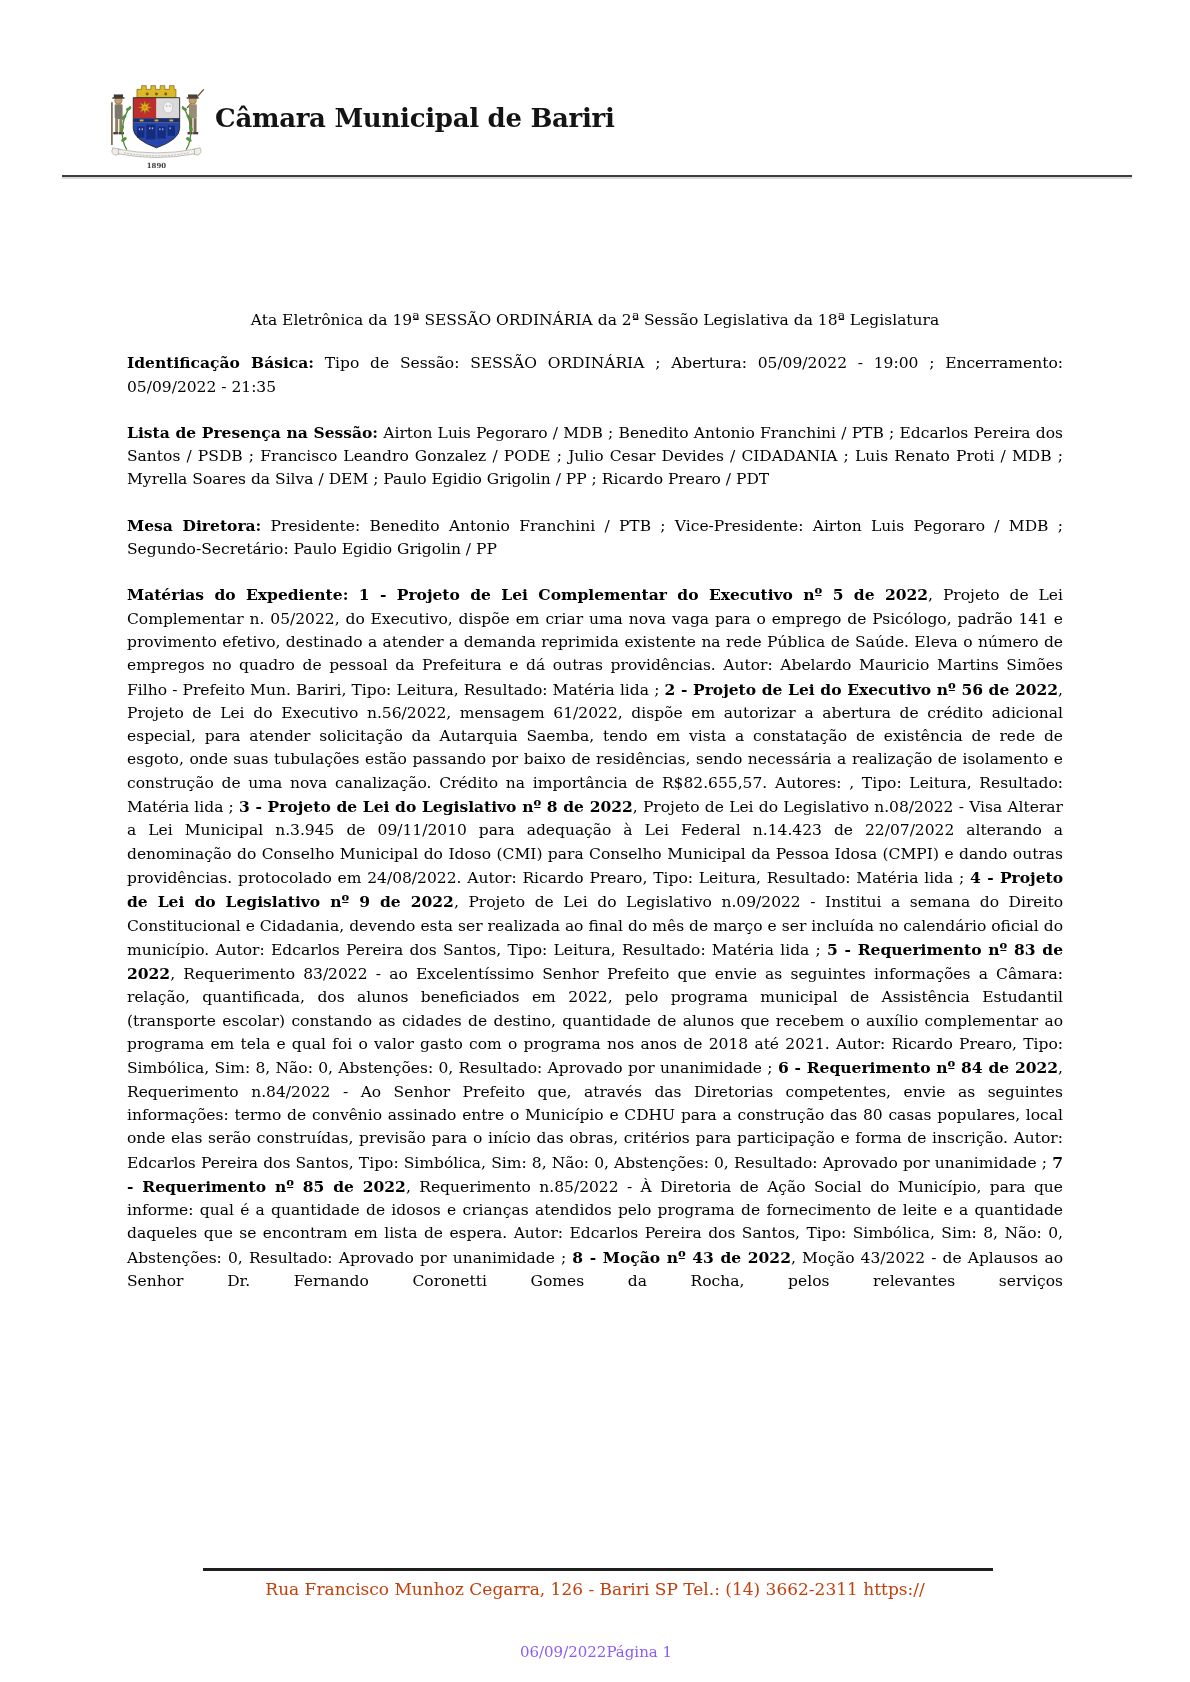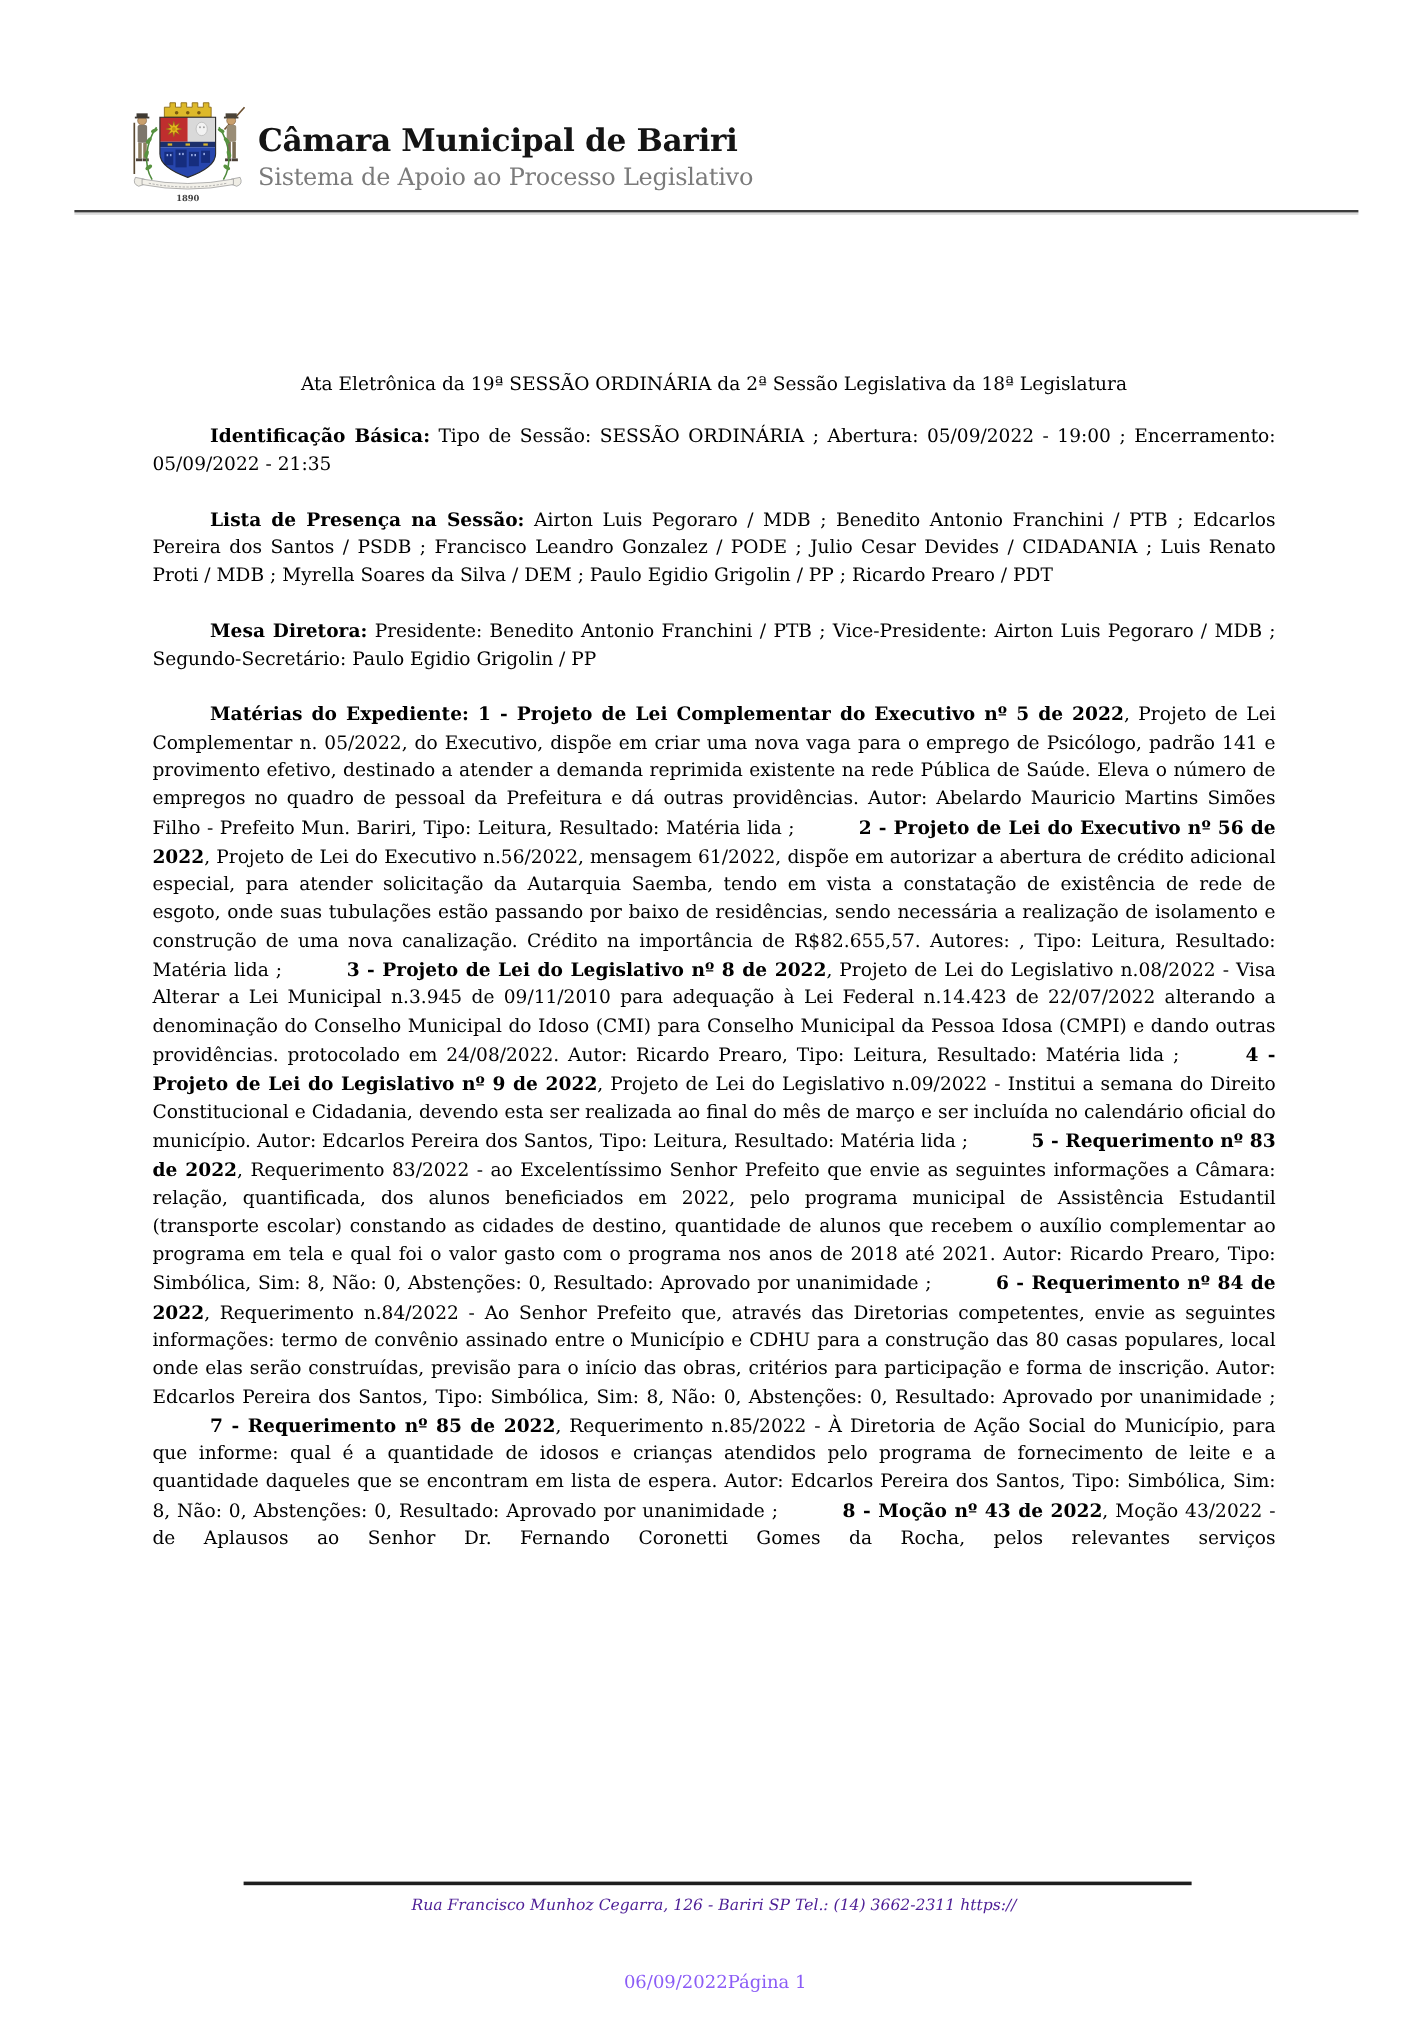"Sistema de Apoio ao Processo" div.system-name { html: <div>Sistema de Apoio ao Processo Legislativo</div> -> none }
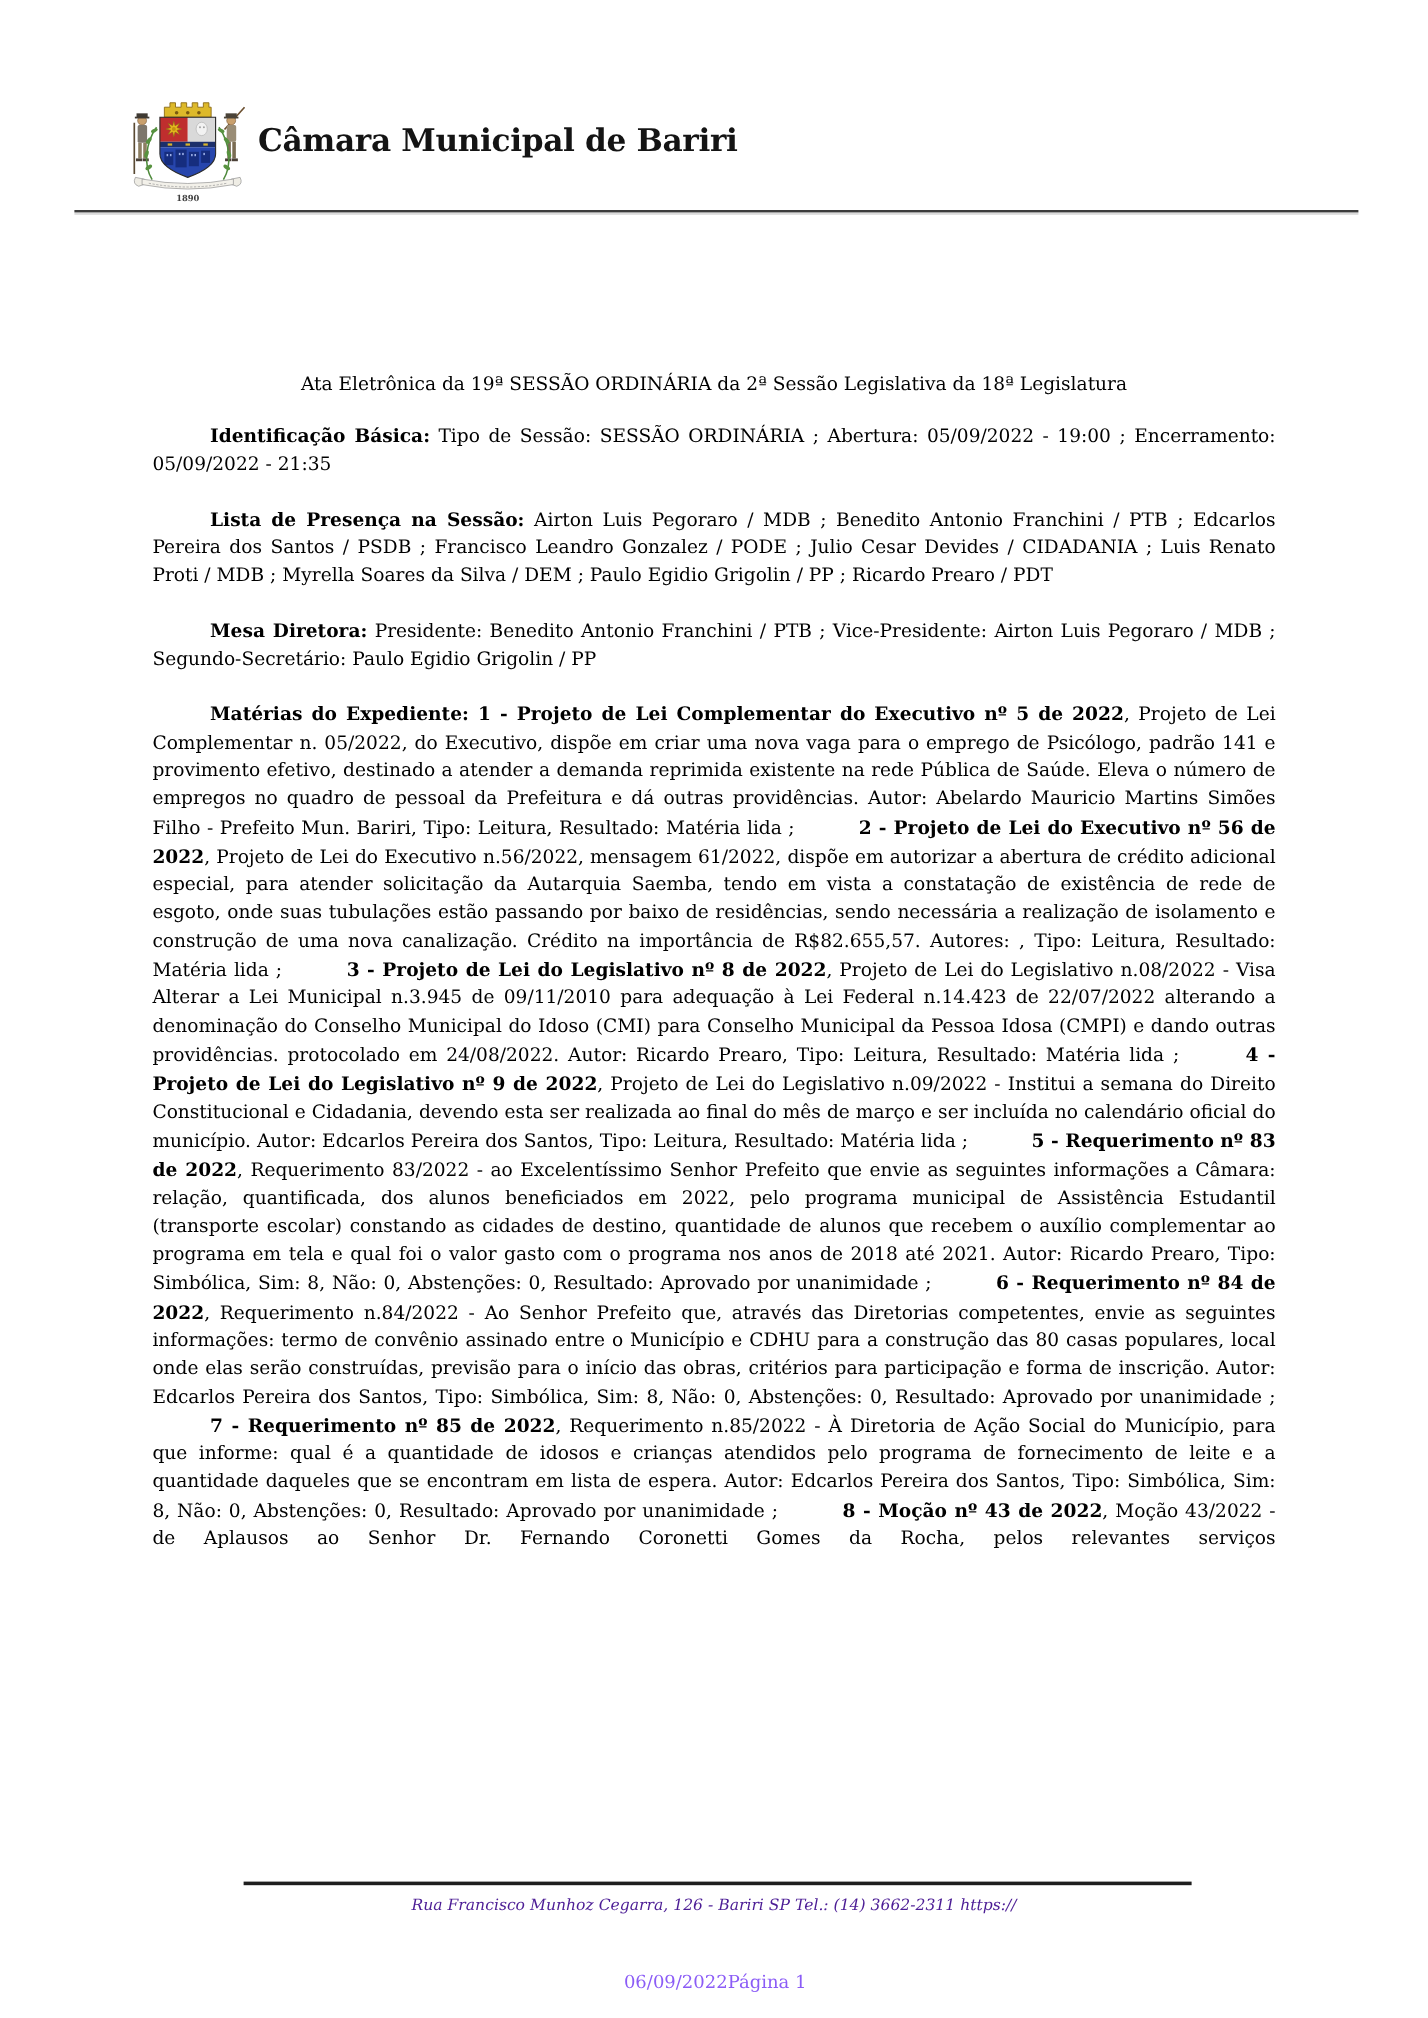"Identificação Básica:" .para strong { margin-left: 48px -> none }
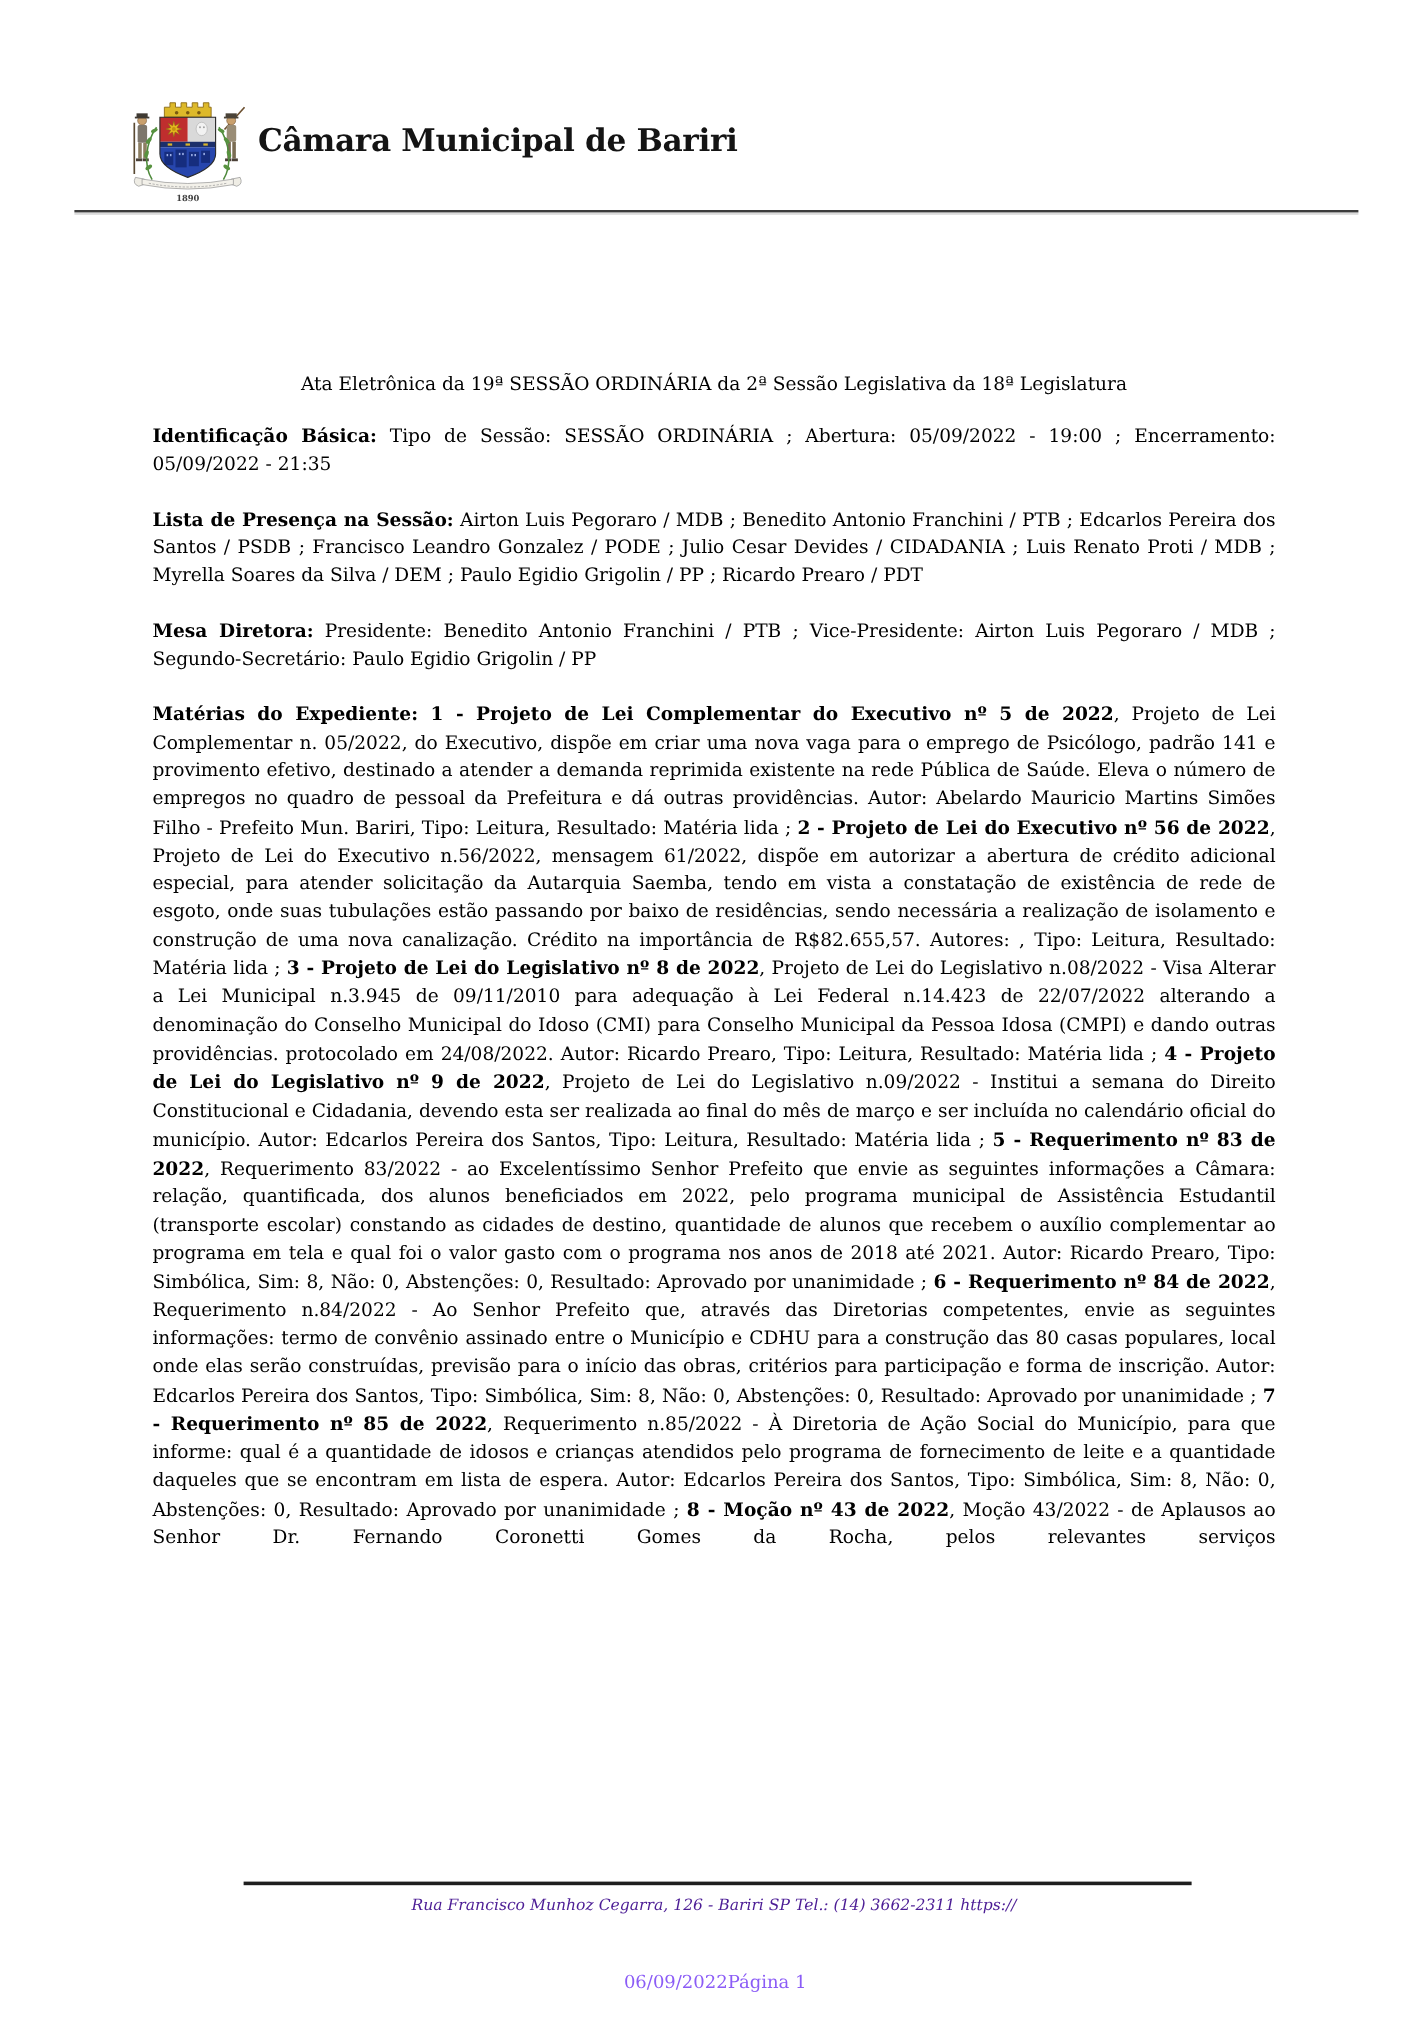"Rua Francisco Munhoz Cegarra, 126" .footer-address { color: #4c1d95 -> #c2410c; font-size: 13px -> 17px; font-style: italic -> none }
